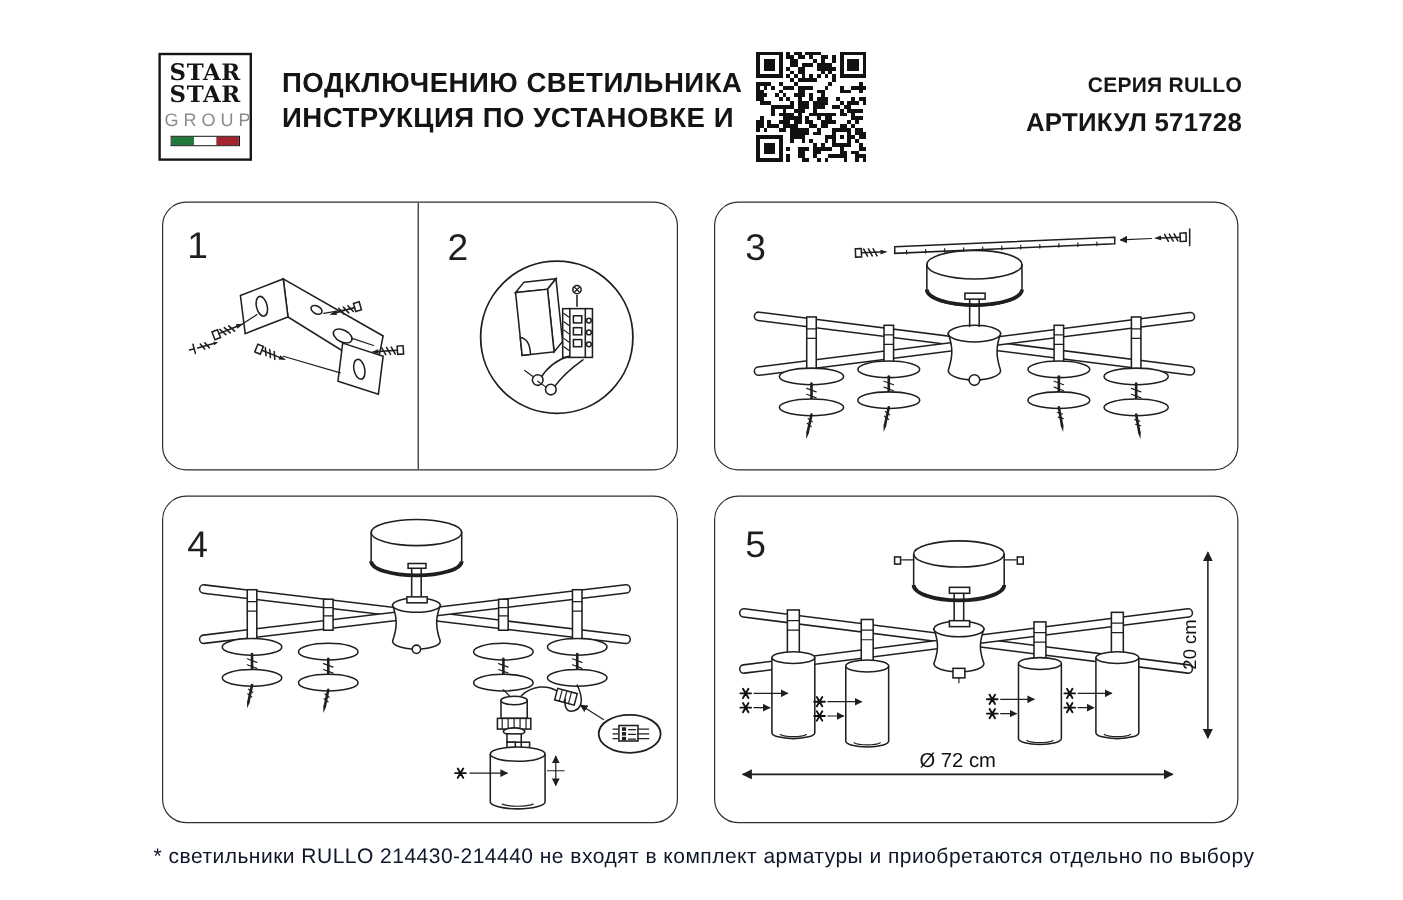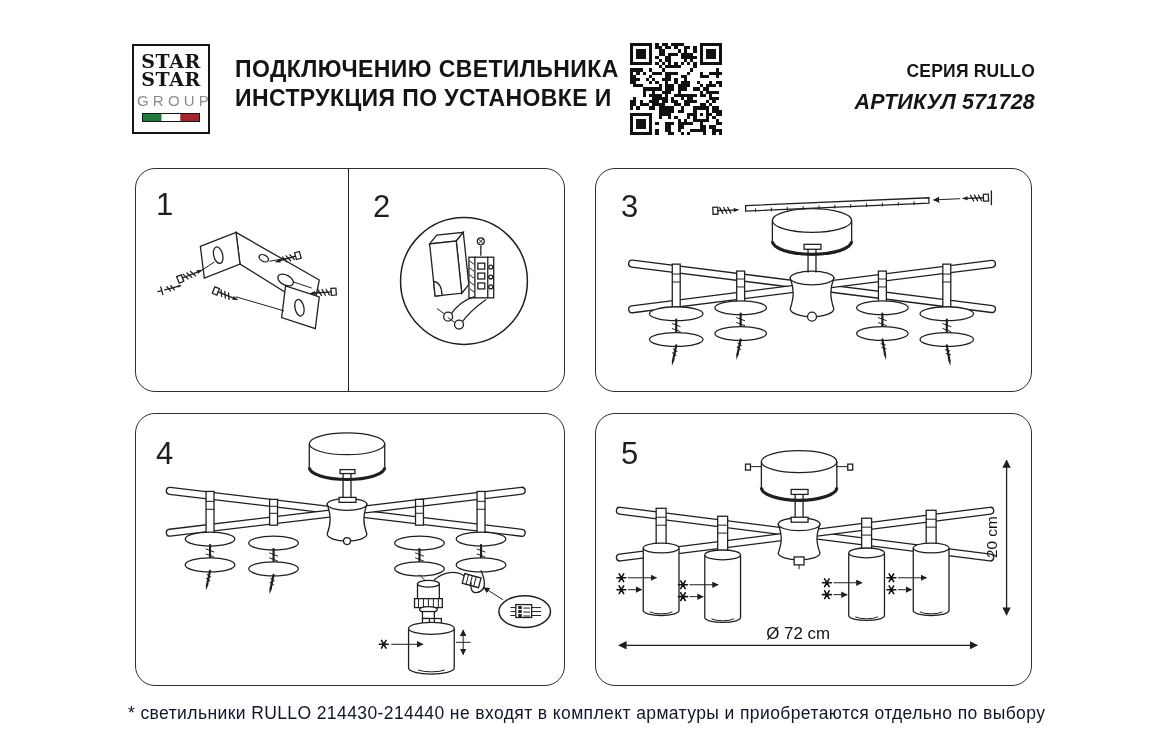"АРТИКУЛ 571728" .article { font-style: italic -> none }
